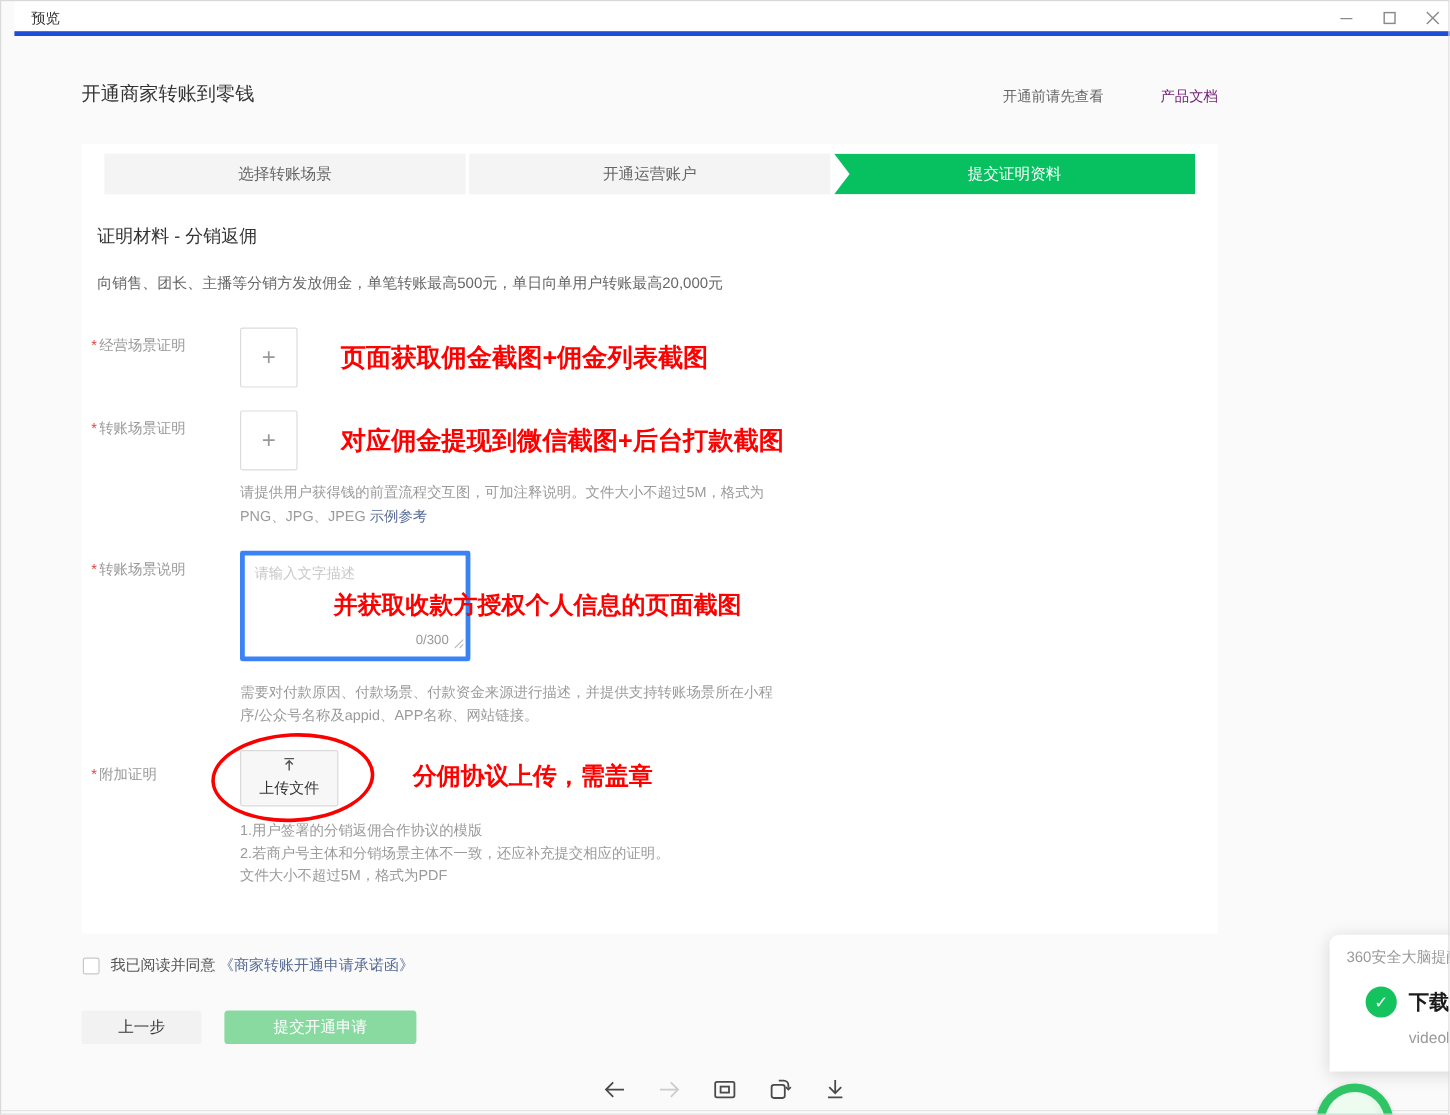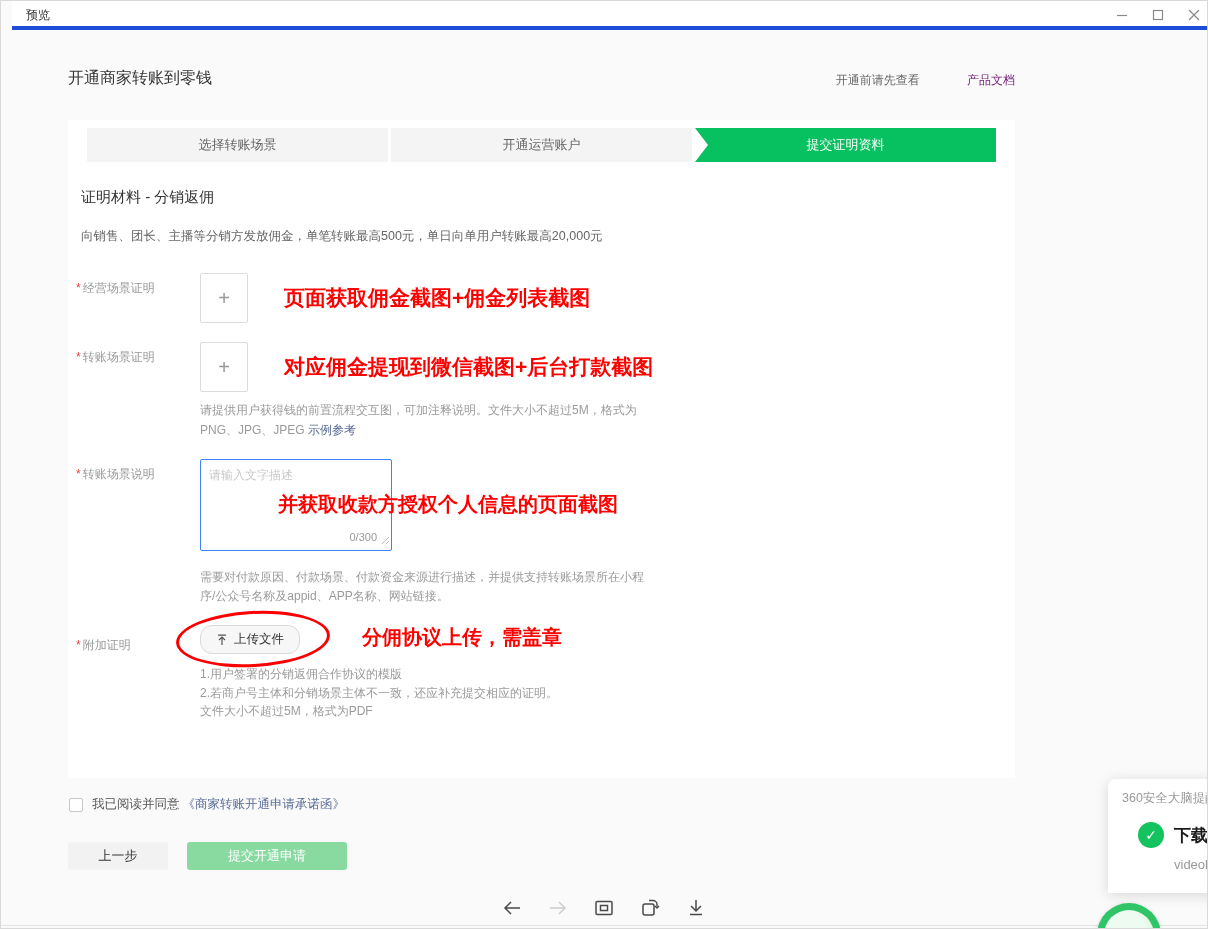"请输入文字描述" .ta-wrap { border: 1px solid #3b82f6 -> 4px solid #3b82f6 }
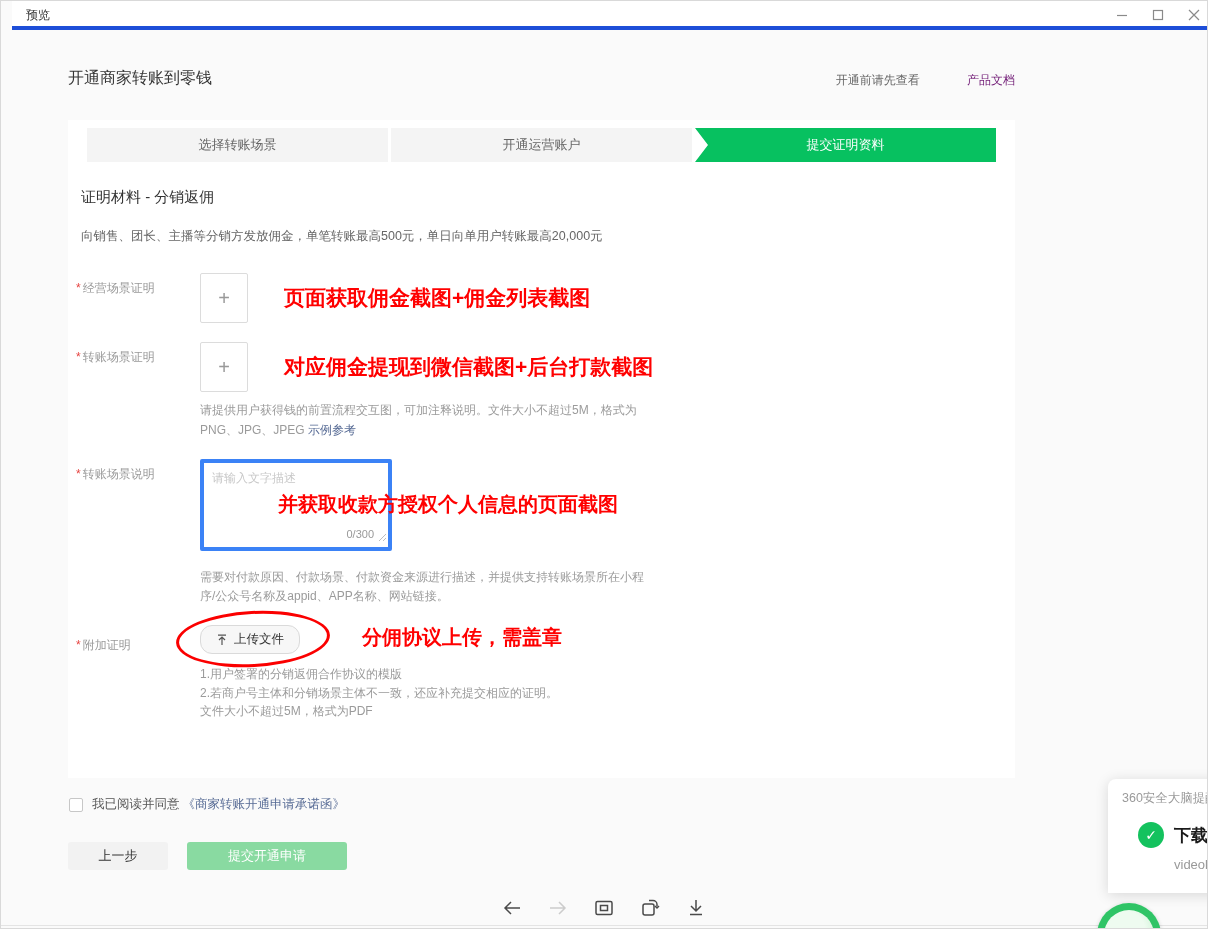"上传文件" .upload-btn { border-radius: 12px -> 2px; flex-direction: none -> column }
